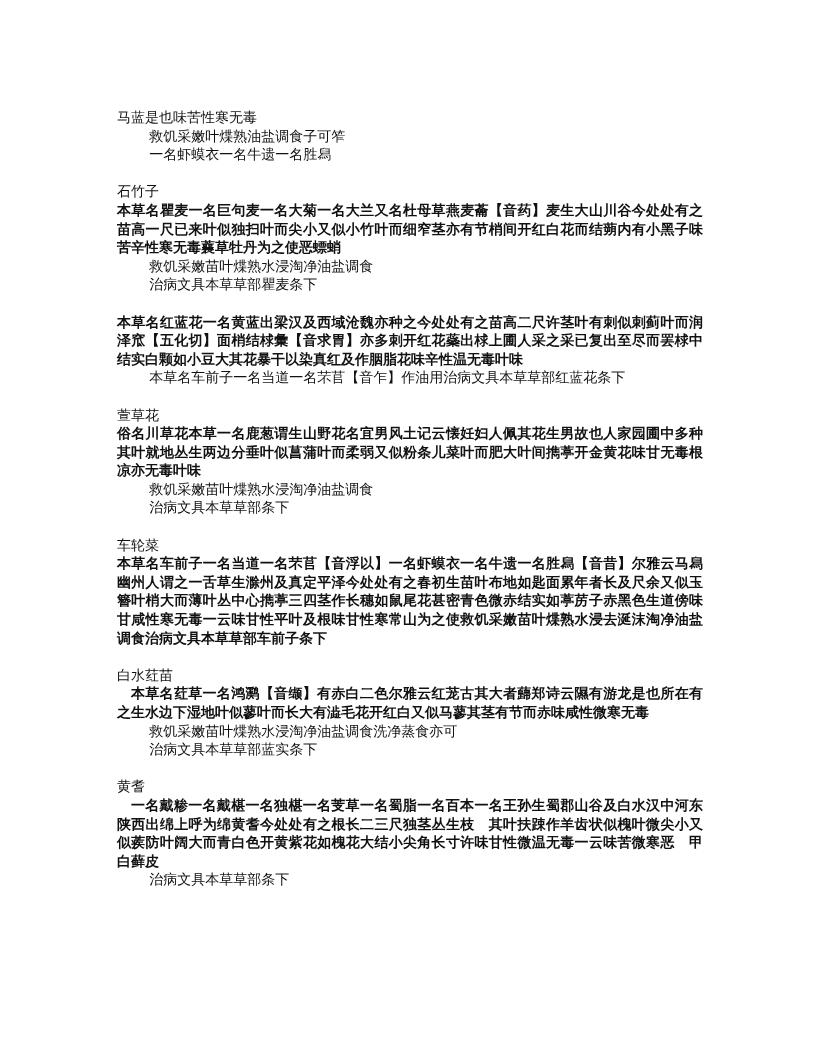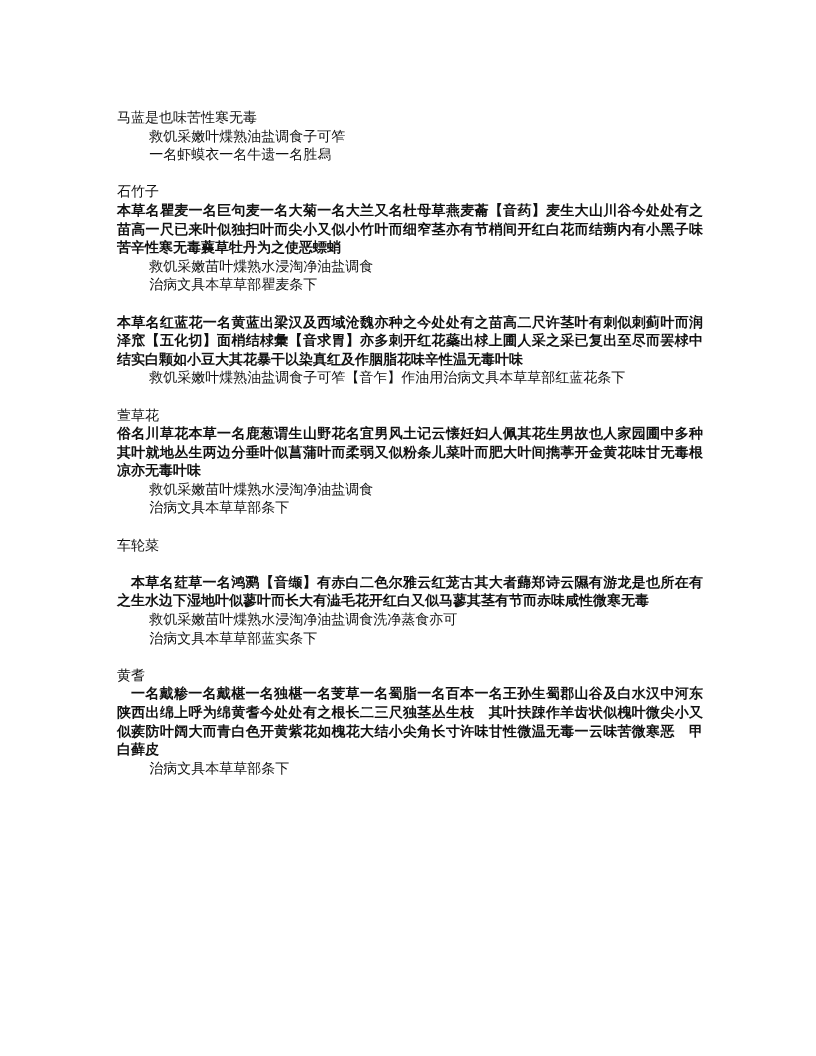"救饥采嫩叶煠熟油盐调食子可笮【音乍】作油用治病文具本草草部红蓝花条下" span.sub { text: 救饥采嫩叶煠熟油盐调食子可笮 -> 本草名车前子一名当道一名芣苢 }
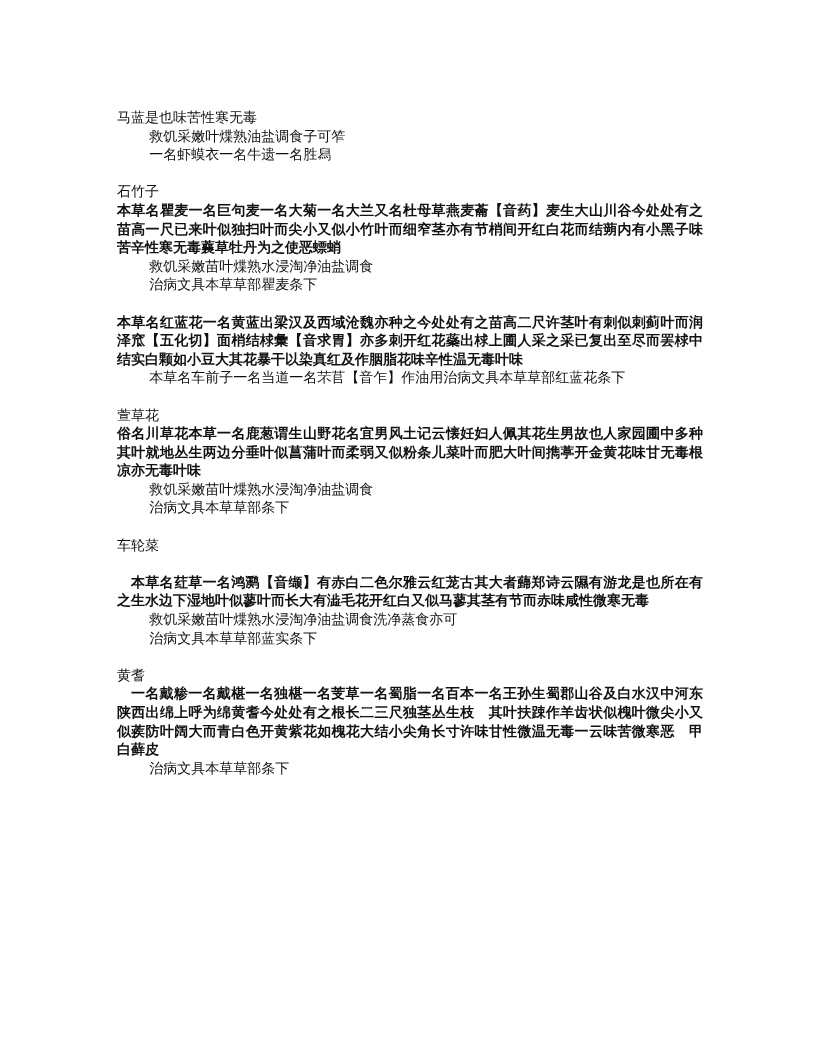"本草名车前子一名当道一名芣苢【音浮以】一名虾蟆衣一名牛遗一名胜舄【音昔】尔雅云马" span.para { html: none -> <span>本草名车前子一名当道一名芣苢【音浮以】一名虾蟆衣一名牛遗一名胜舄【音昔】尔雅云马舄幽州人谓之一舌草生滁州及真定平泽今处处有之春初生苗叶布地如匙面累年者长及尺余又似玉簪叶梢大而薄叶丛中心擕葶三四茎作长穗如鼠尾花甚密青色微赤结实如葶苈子赤黑色生道傍味甘咸性寒无毒一云味甘性平叶及根味甘性寒常山为之使救饥采嫩苗叶煠熟水浸去涎沫淘净油盐调食治病文具本草草部车前子条下</span> }
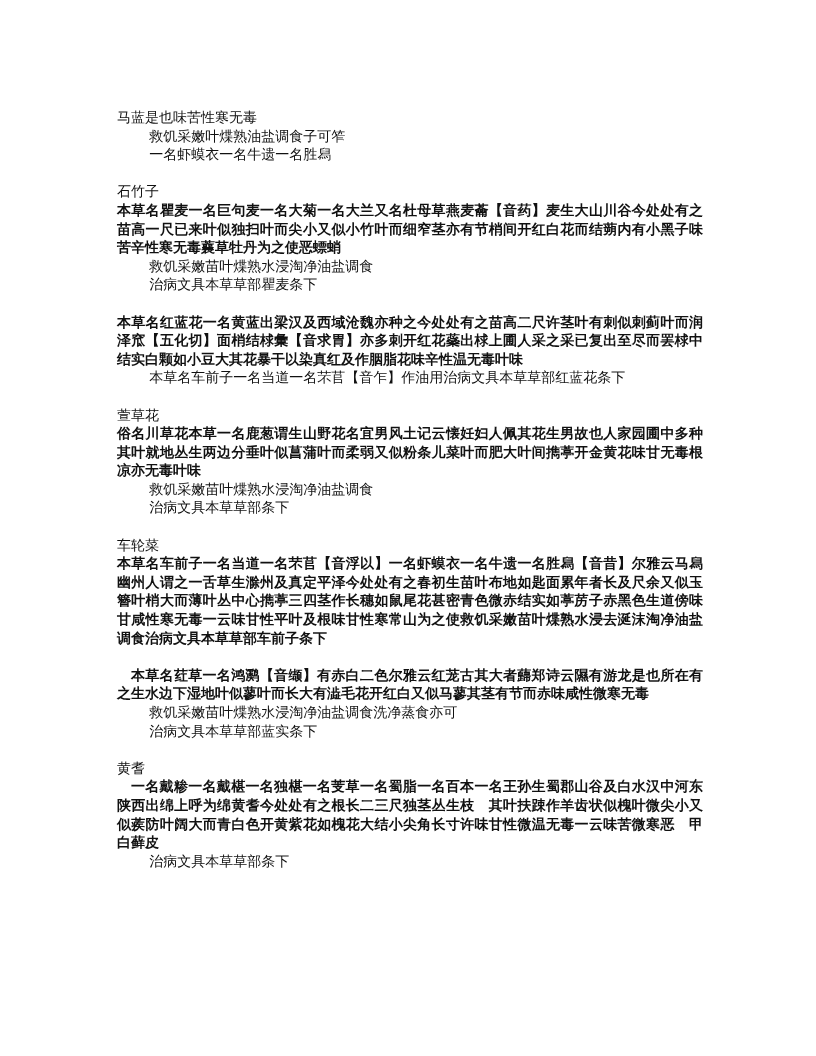"白水荭苗" span.entry-title { html: none -> <span>白水荭苗</span> }
